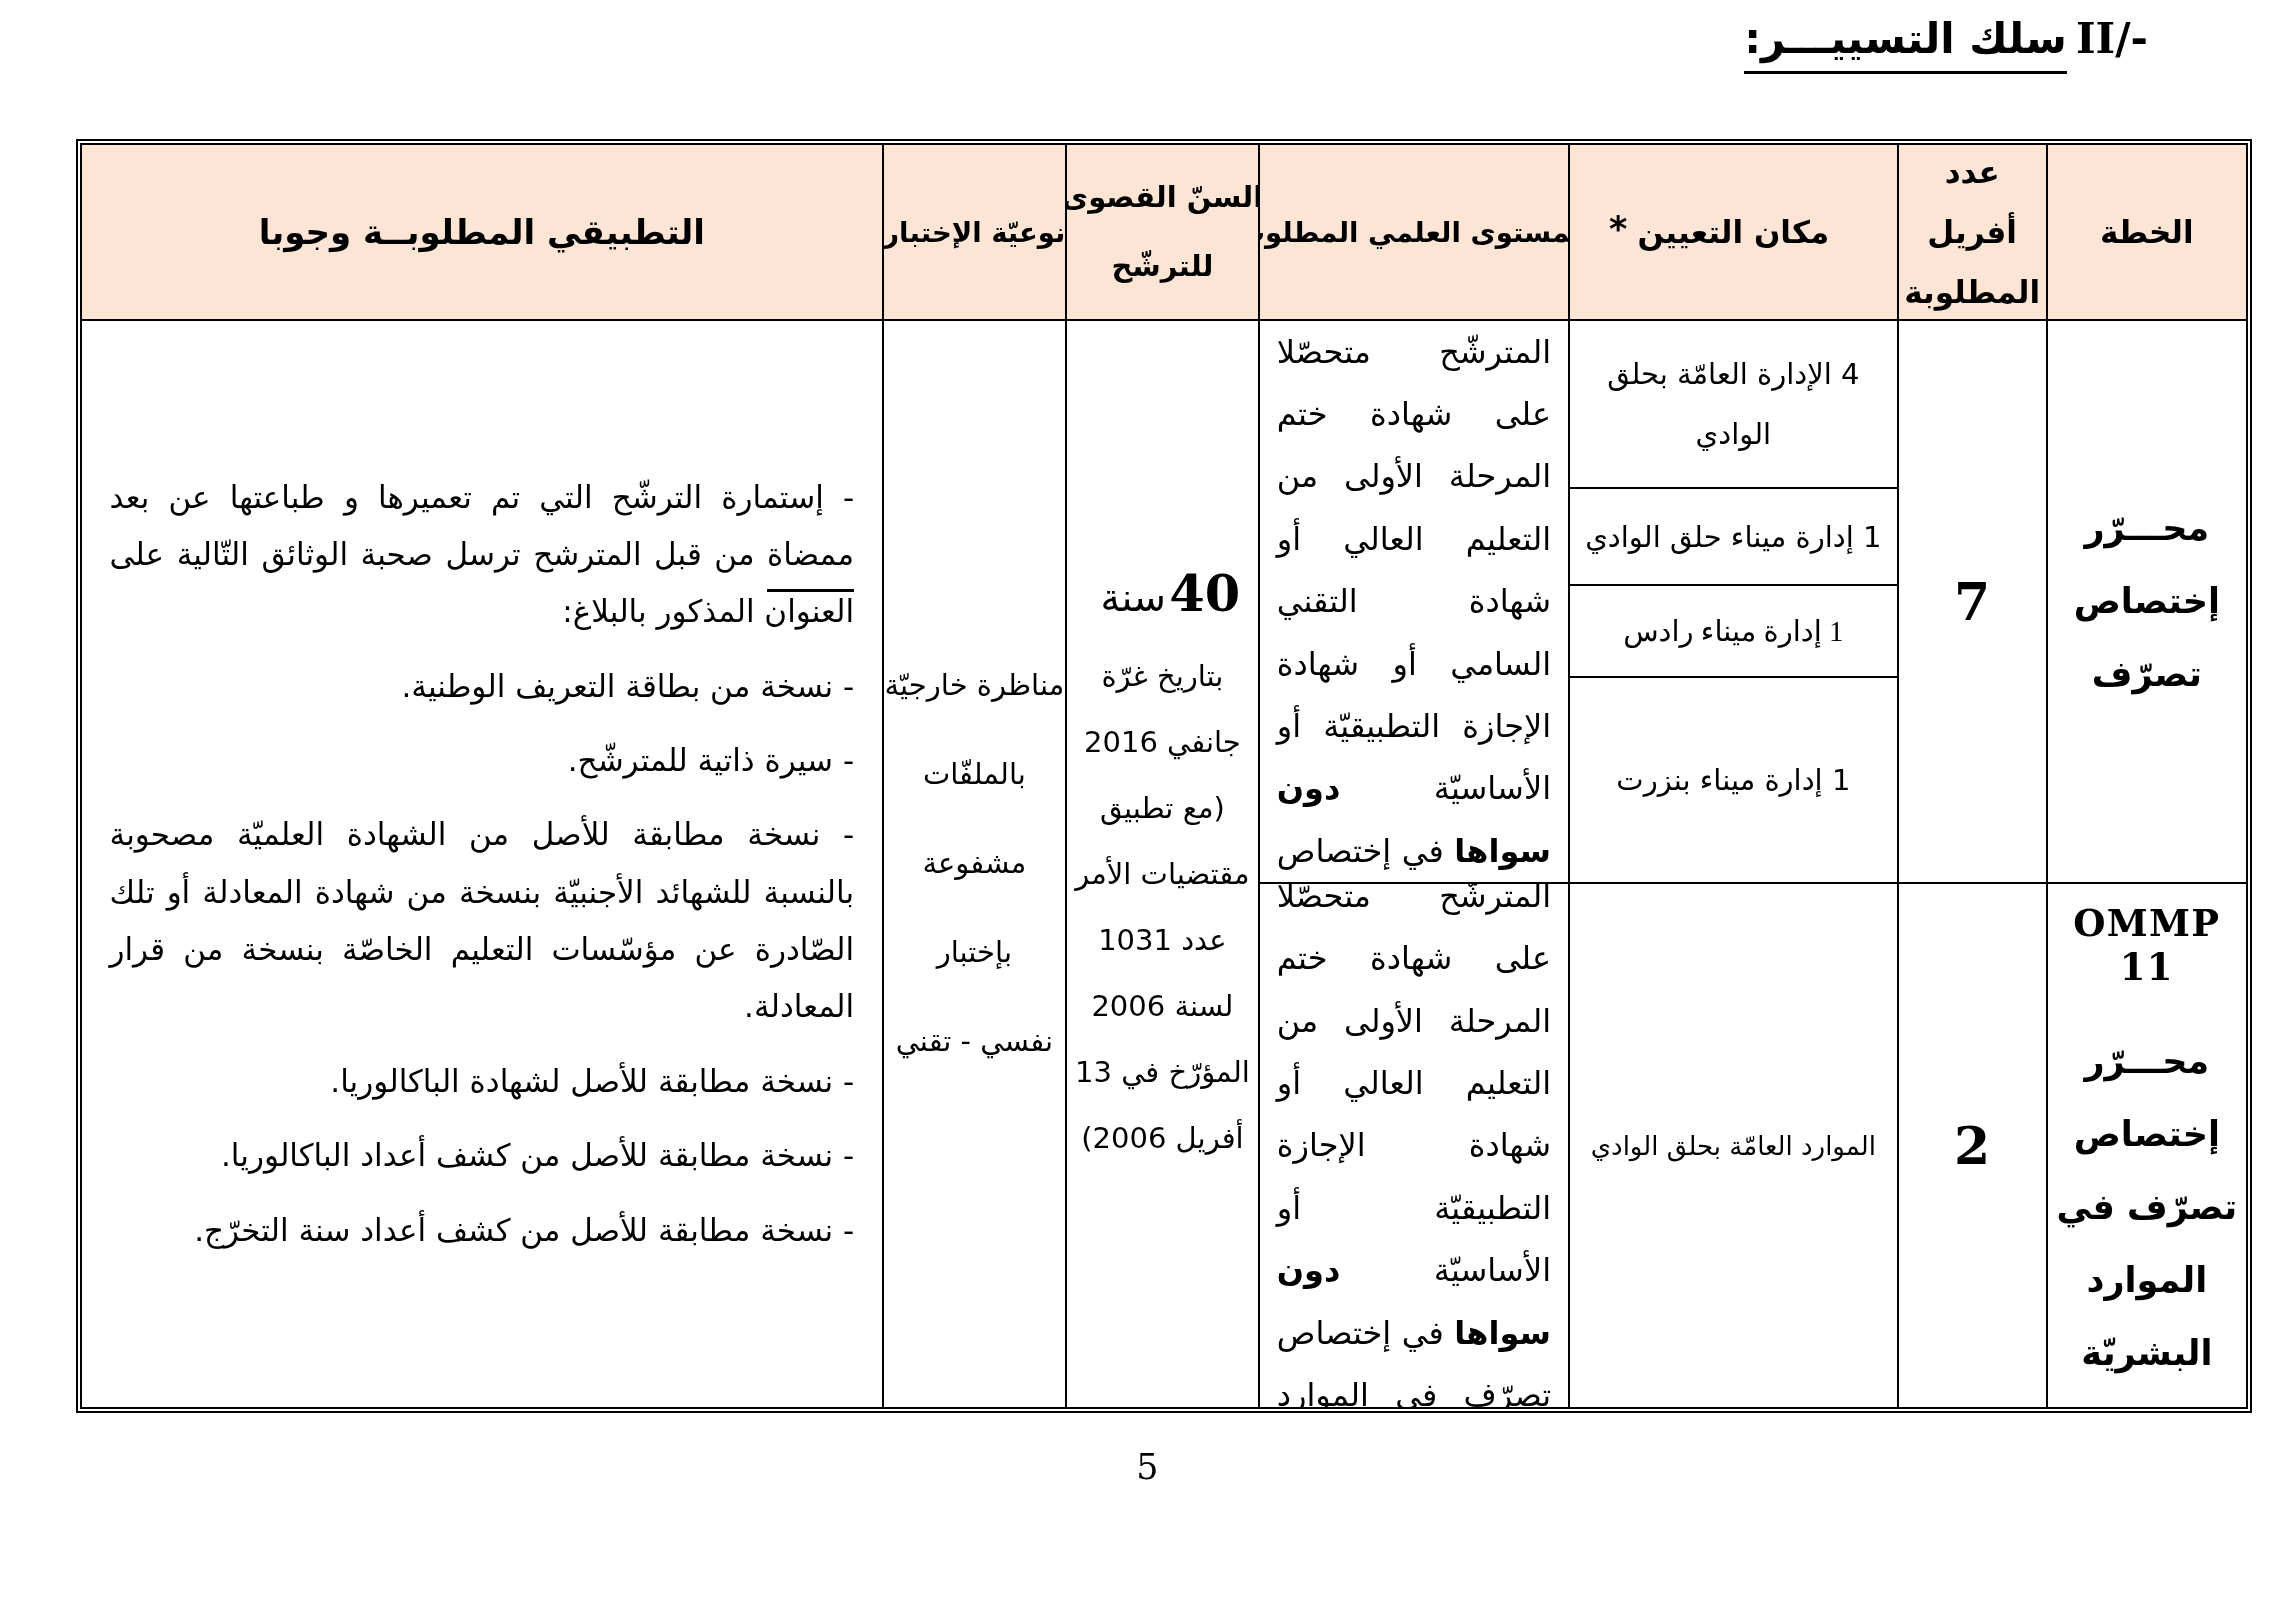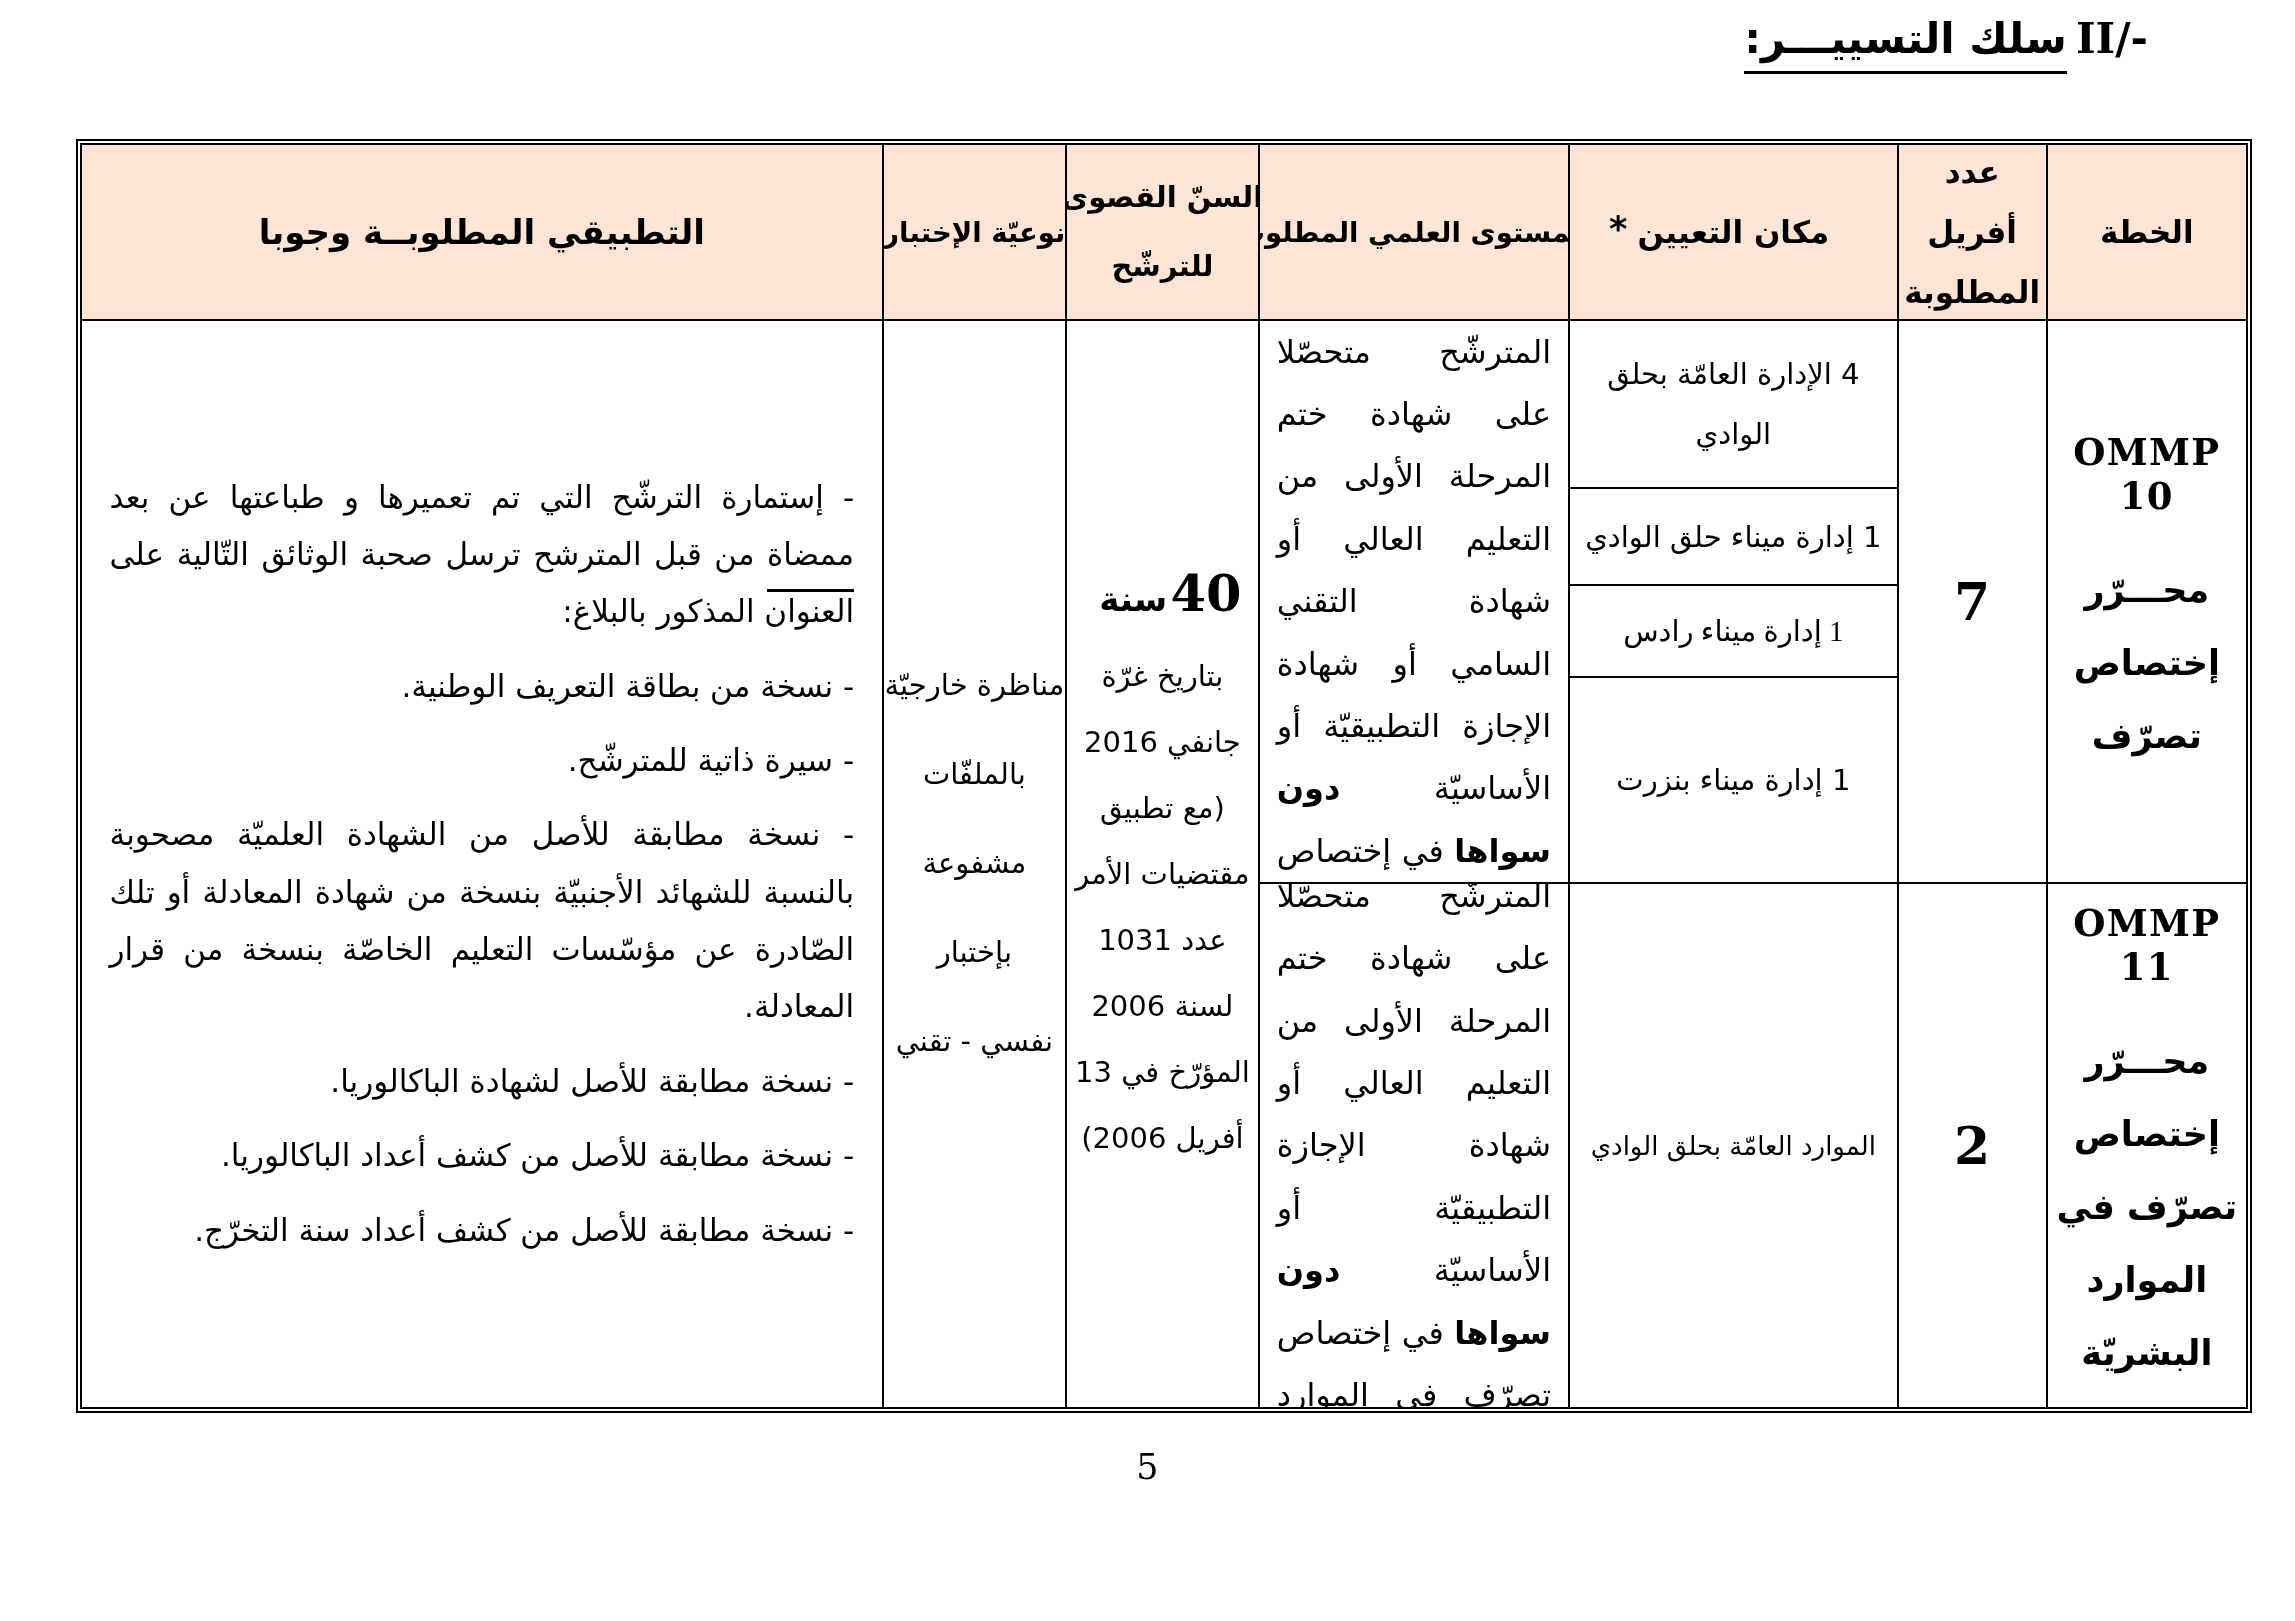"OMMP 10" div.plan-code { html: <div>OMMP 10</div> -> none }
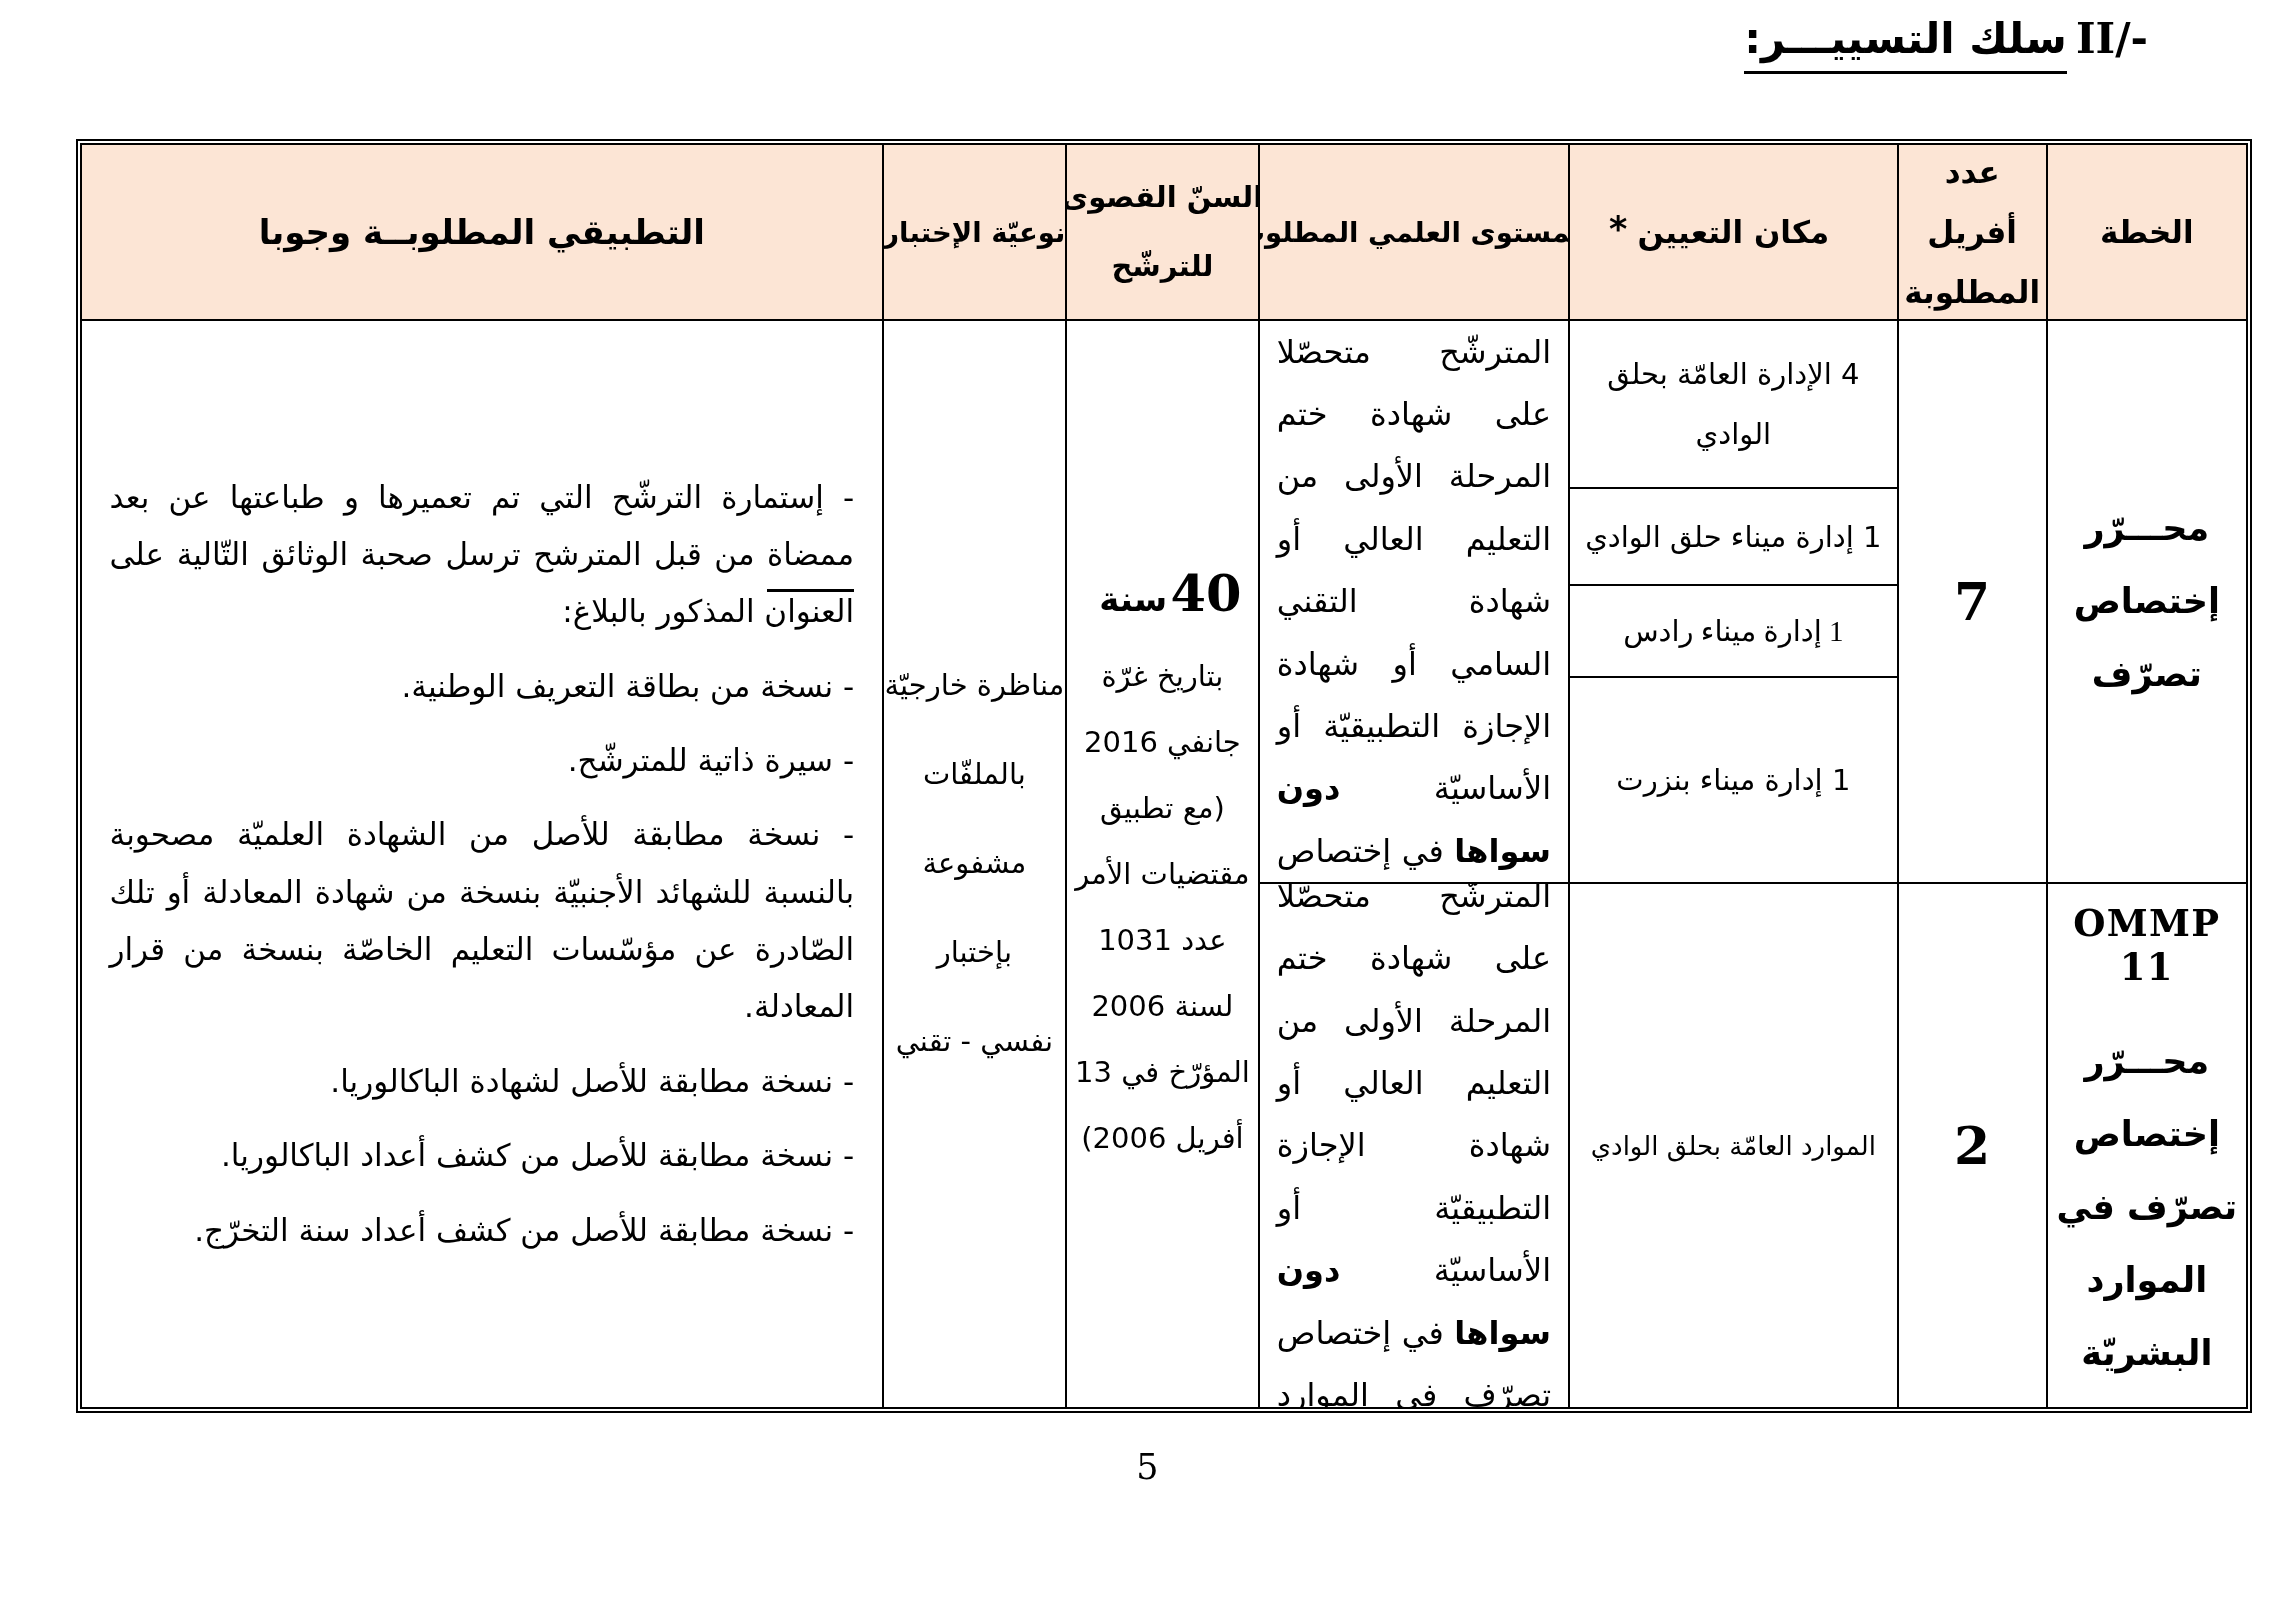"سنة" .age-unit { font-size: 34px -> 39px; font-weight: bold -> normal }
